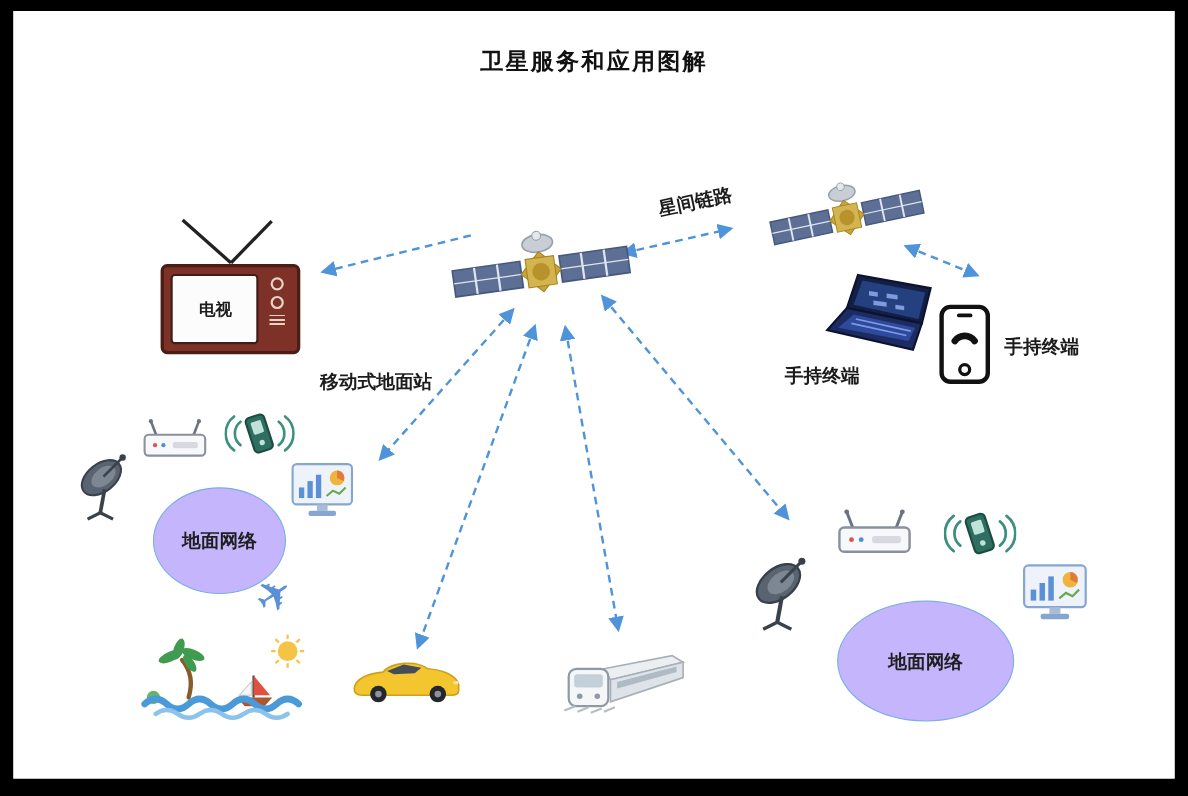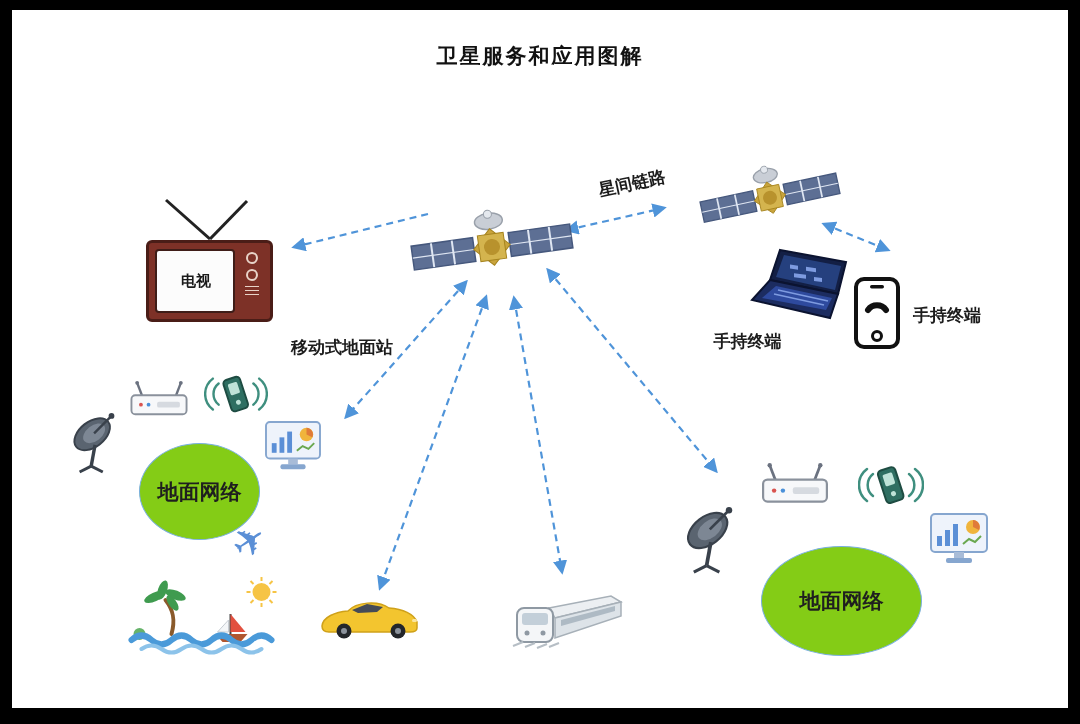"地面网络" .network { background: #84cc16 -> #c4b5fd; font-size: 21px -> 17px }
